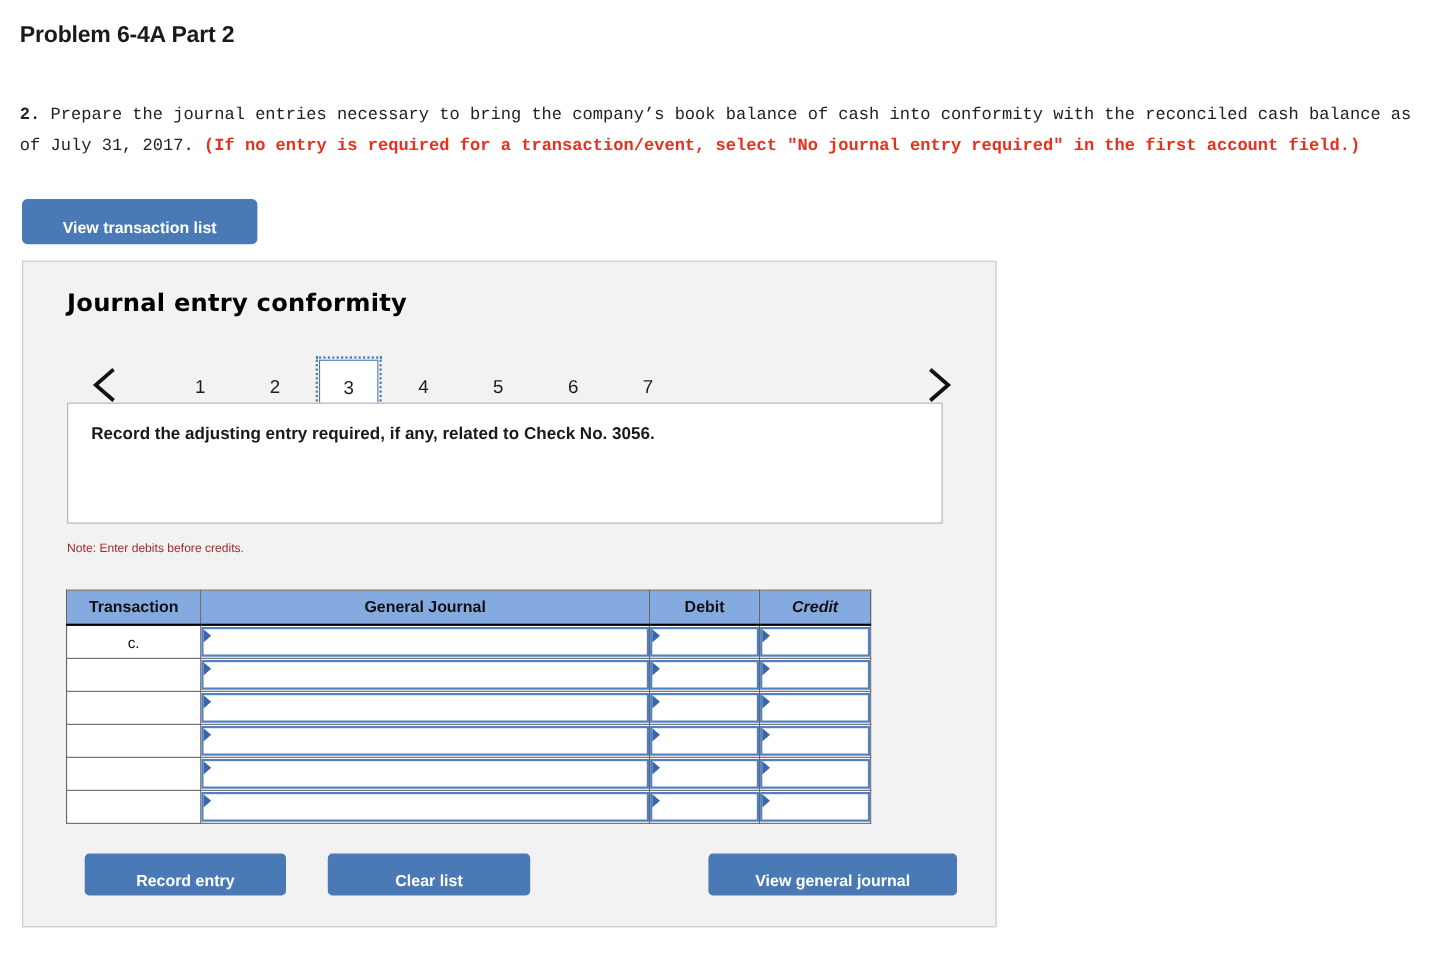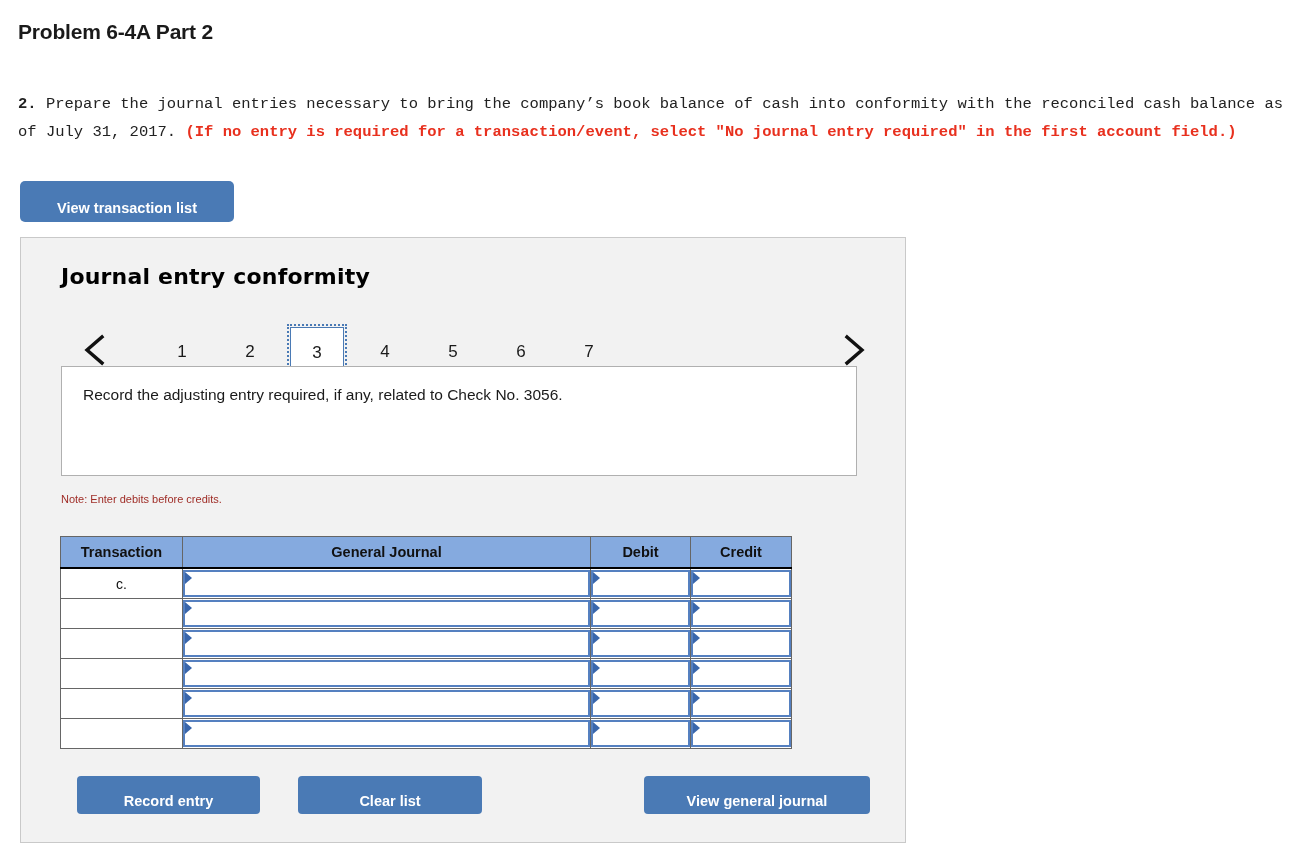"Record the adjusting entry required," .instruction-text { font-weight: none -> bold }
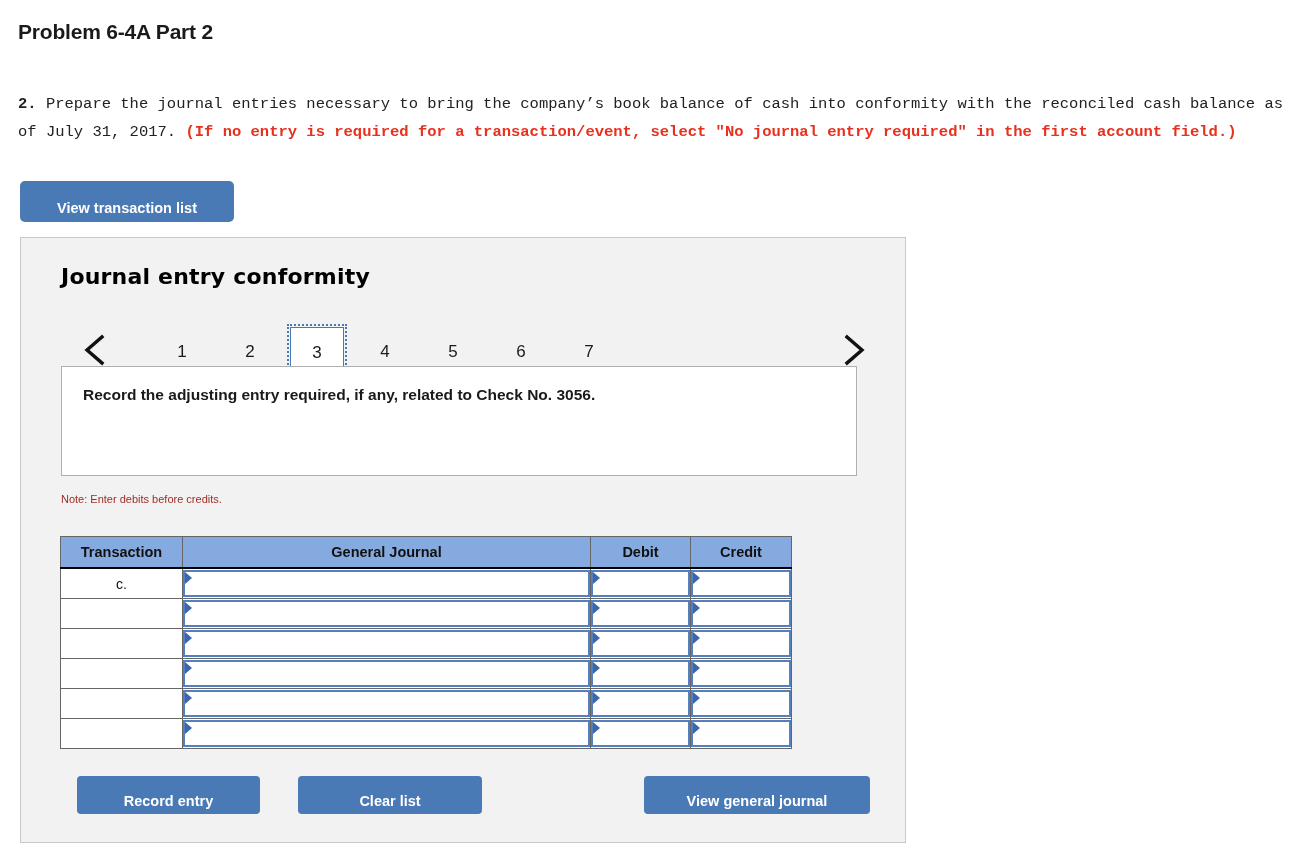"Credit" .col-cre { font-style: none -> italic }
